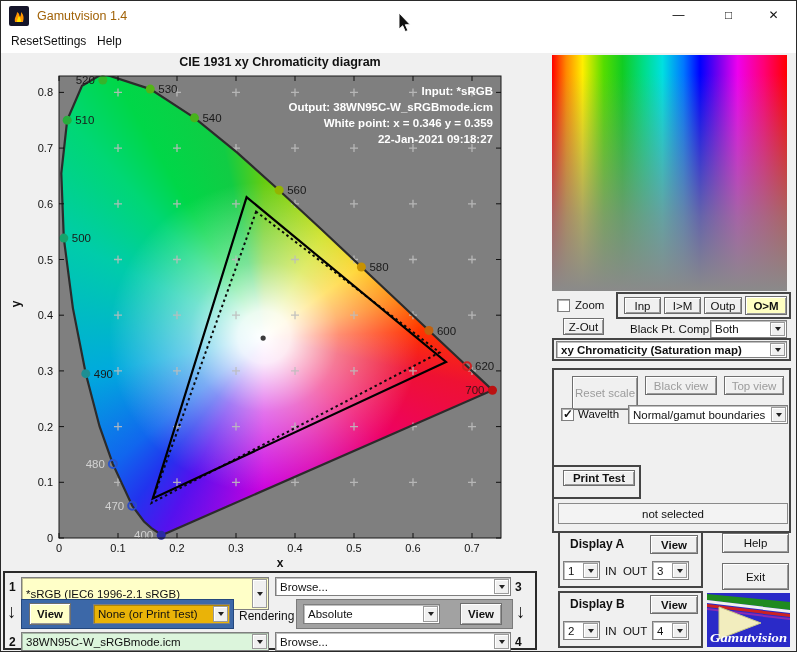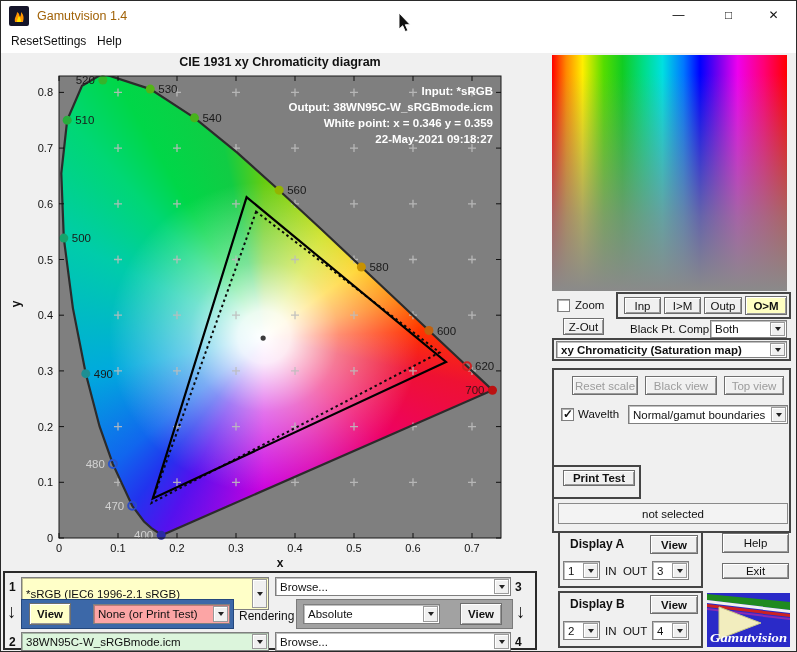"22-May-2021 09:18:27" div { text: 22-May-2021 -> 22-Jan-2021 }
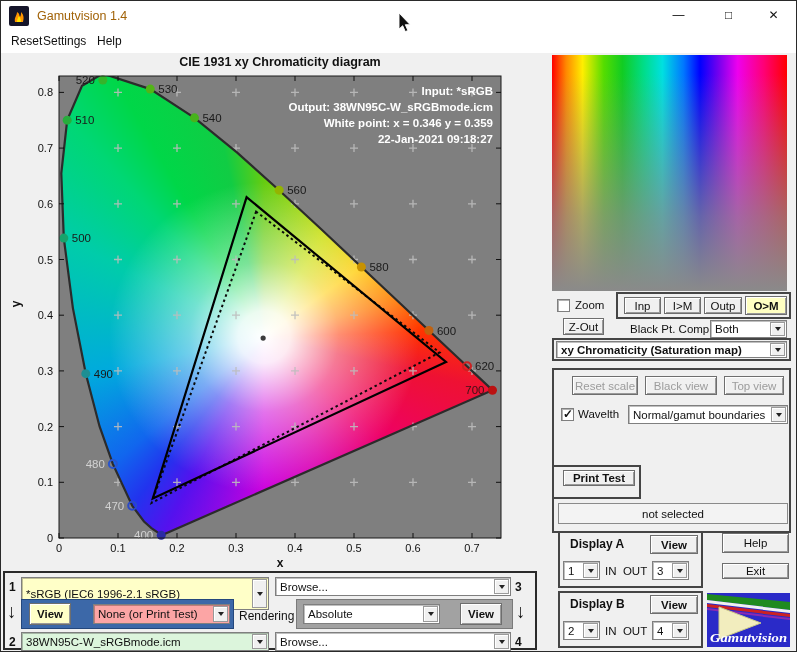"Reset scale" div.abs { height: 19px -> 34px }
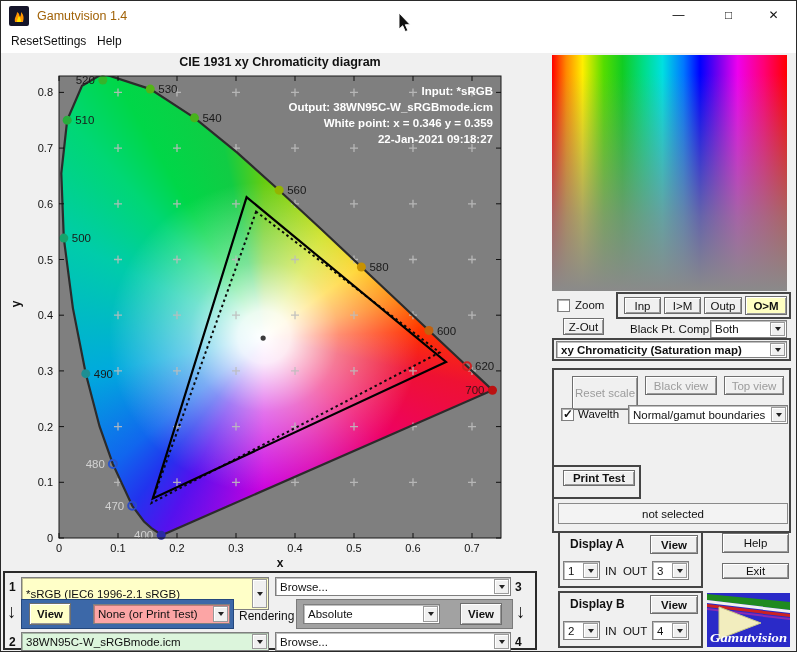"Exit" div.abs { height: 16px -> 27px }
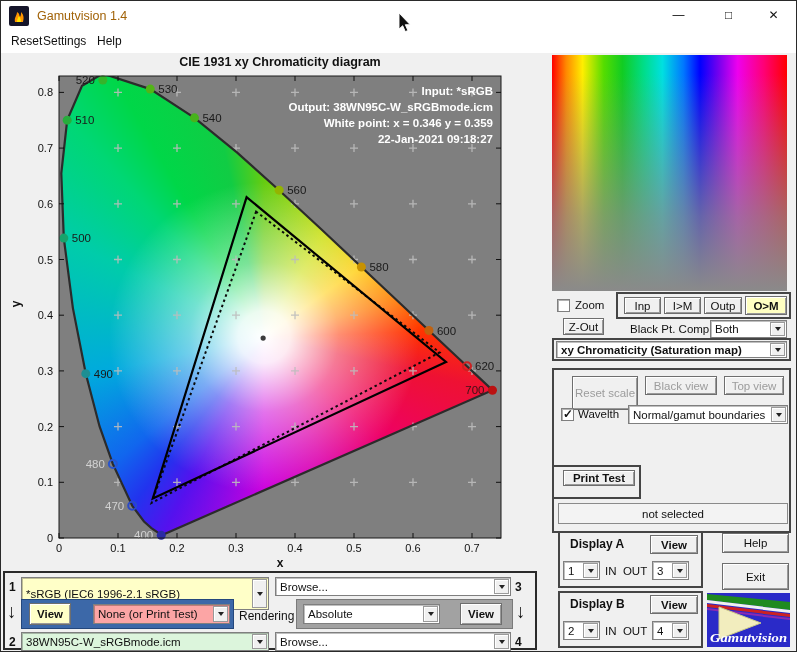"None (or Print Test)" div.abs { background: #fca5a5 -> #eab308 }
